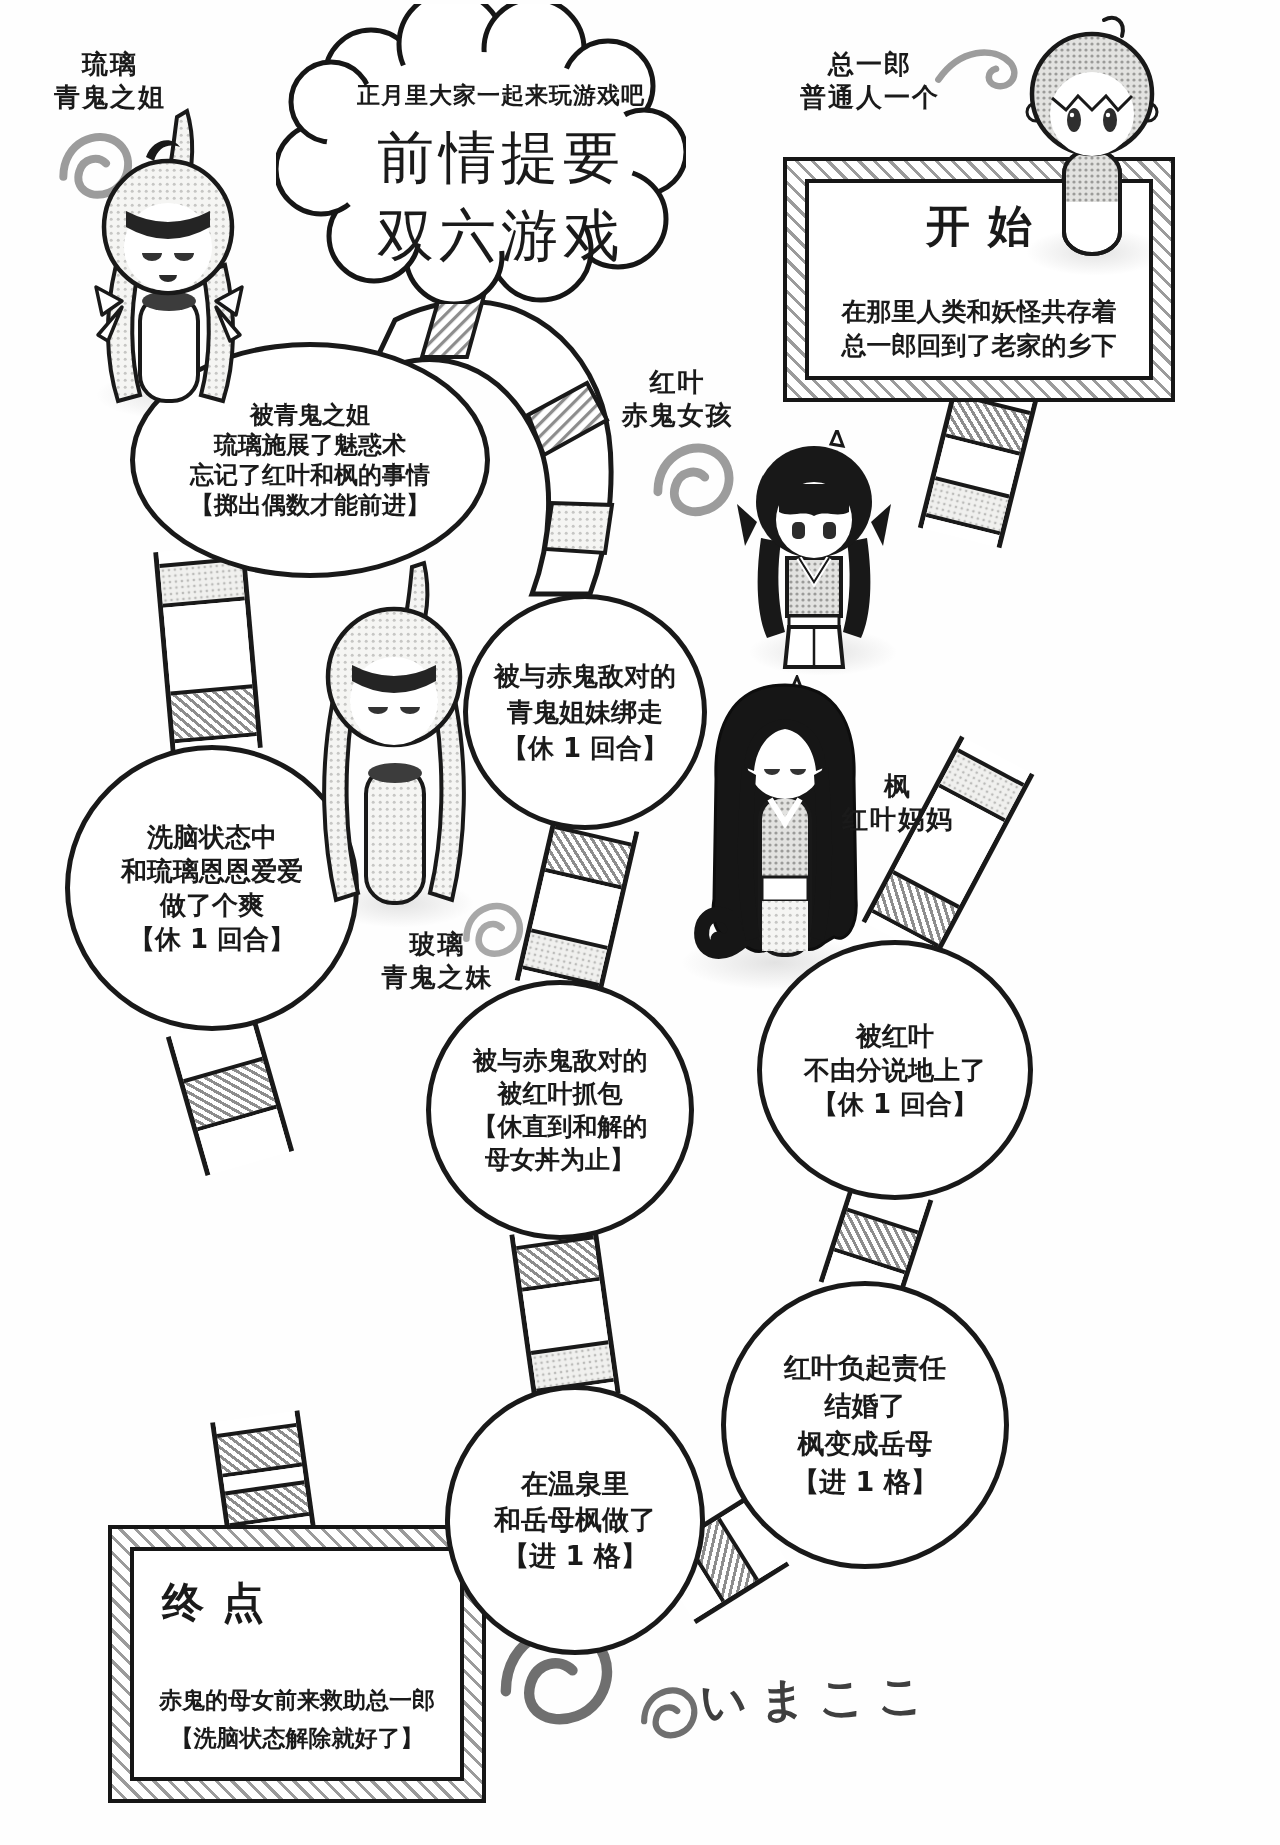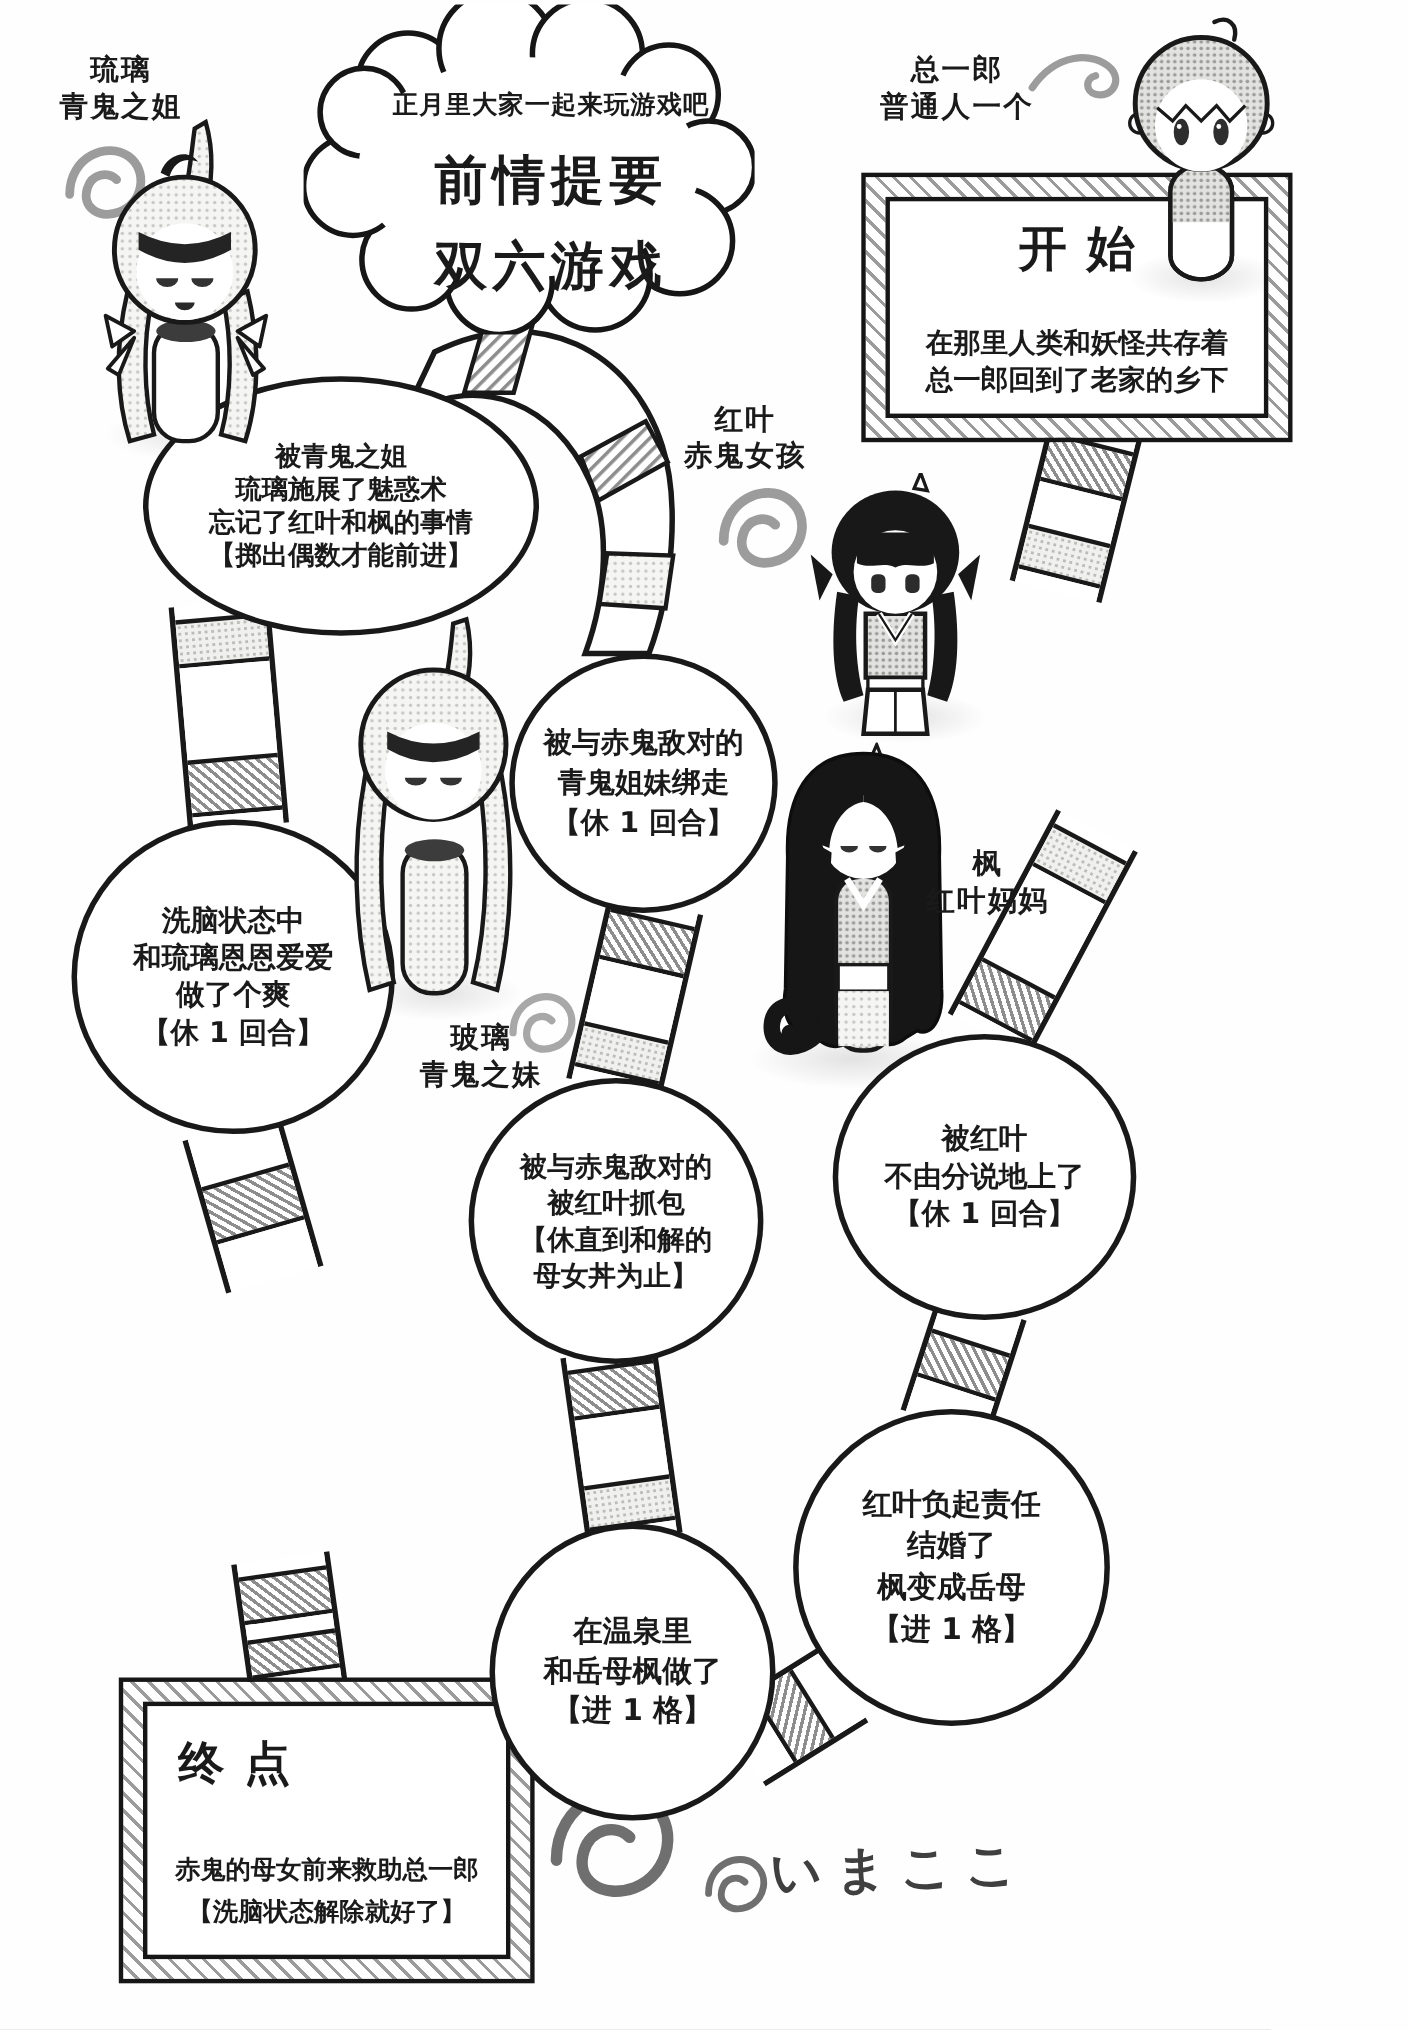"前情提要" .cloud-title { font-size: 48px -> 57px; font-weight: 700 -> 400; margin-top: 12px -> none }
